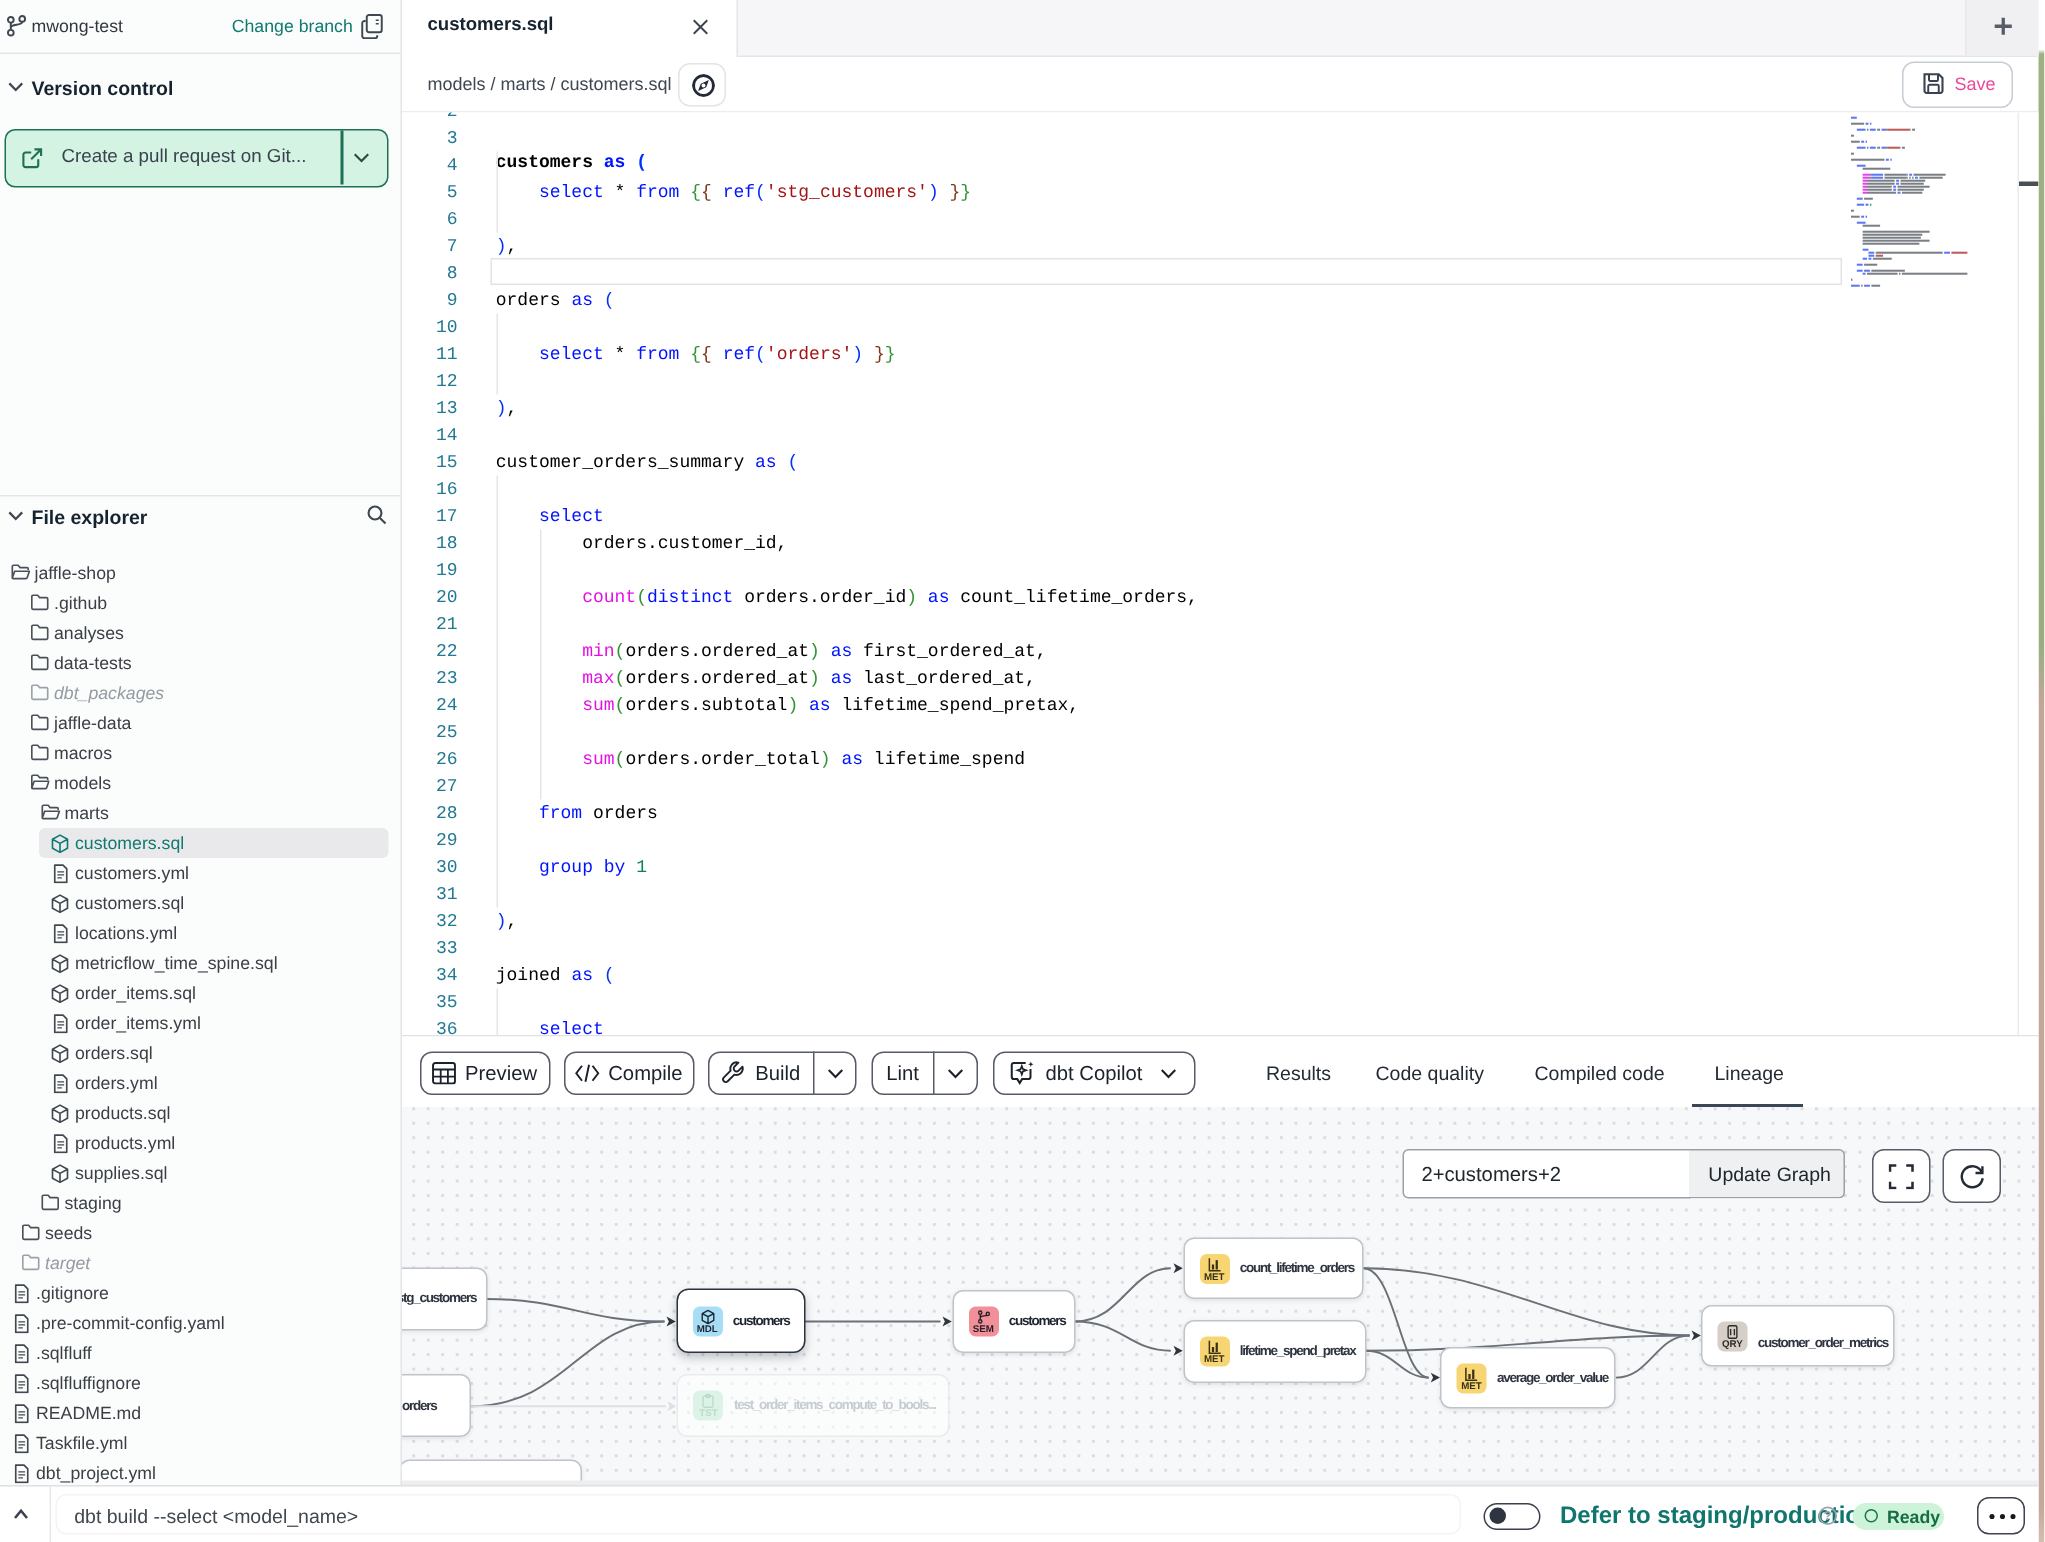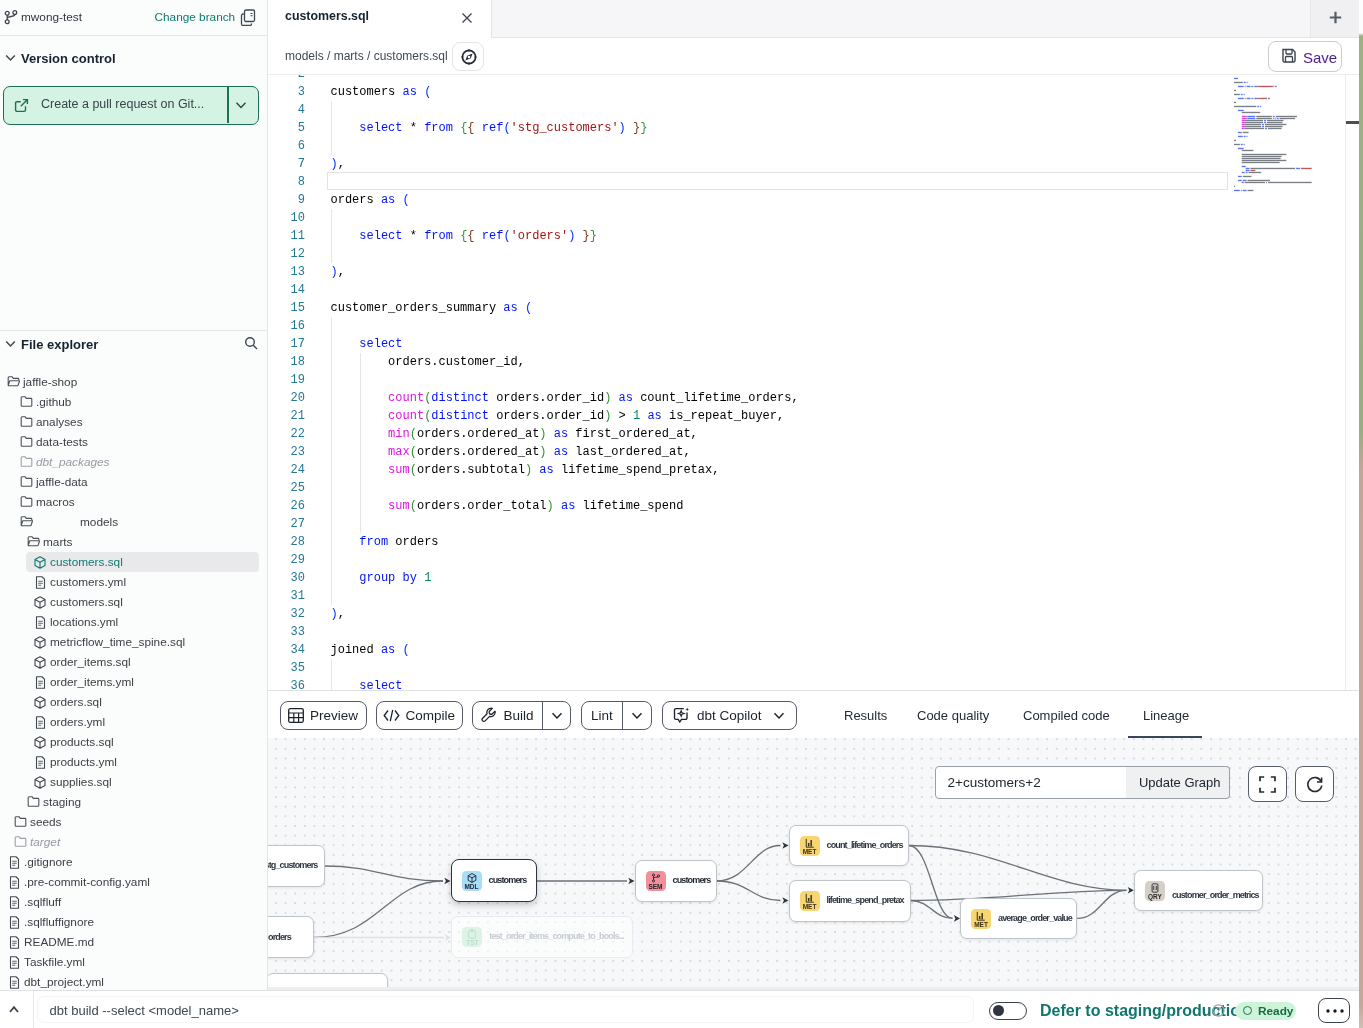"Save" #savetxt { color: #4c1d95 -> #ec4899; font-size: 15px -> 12px }
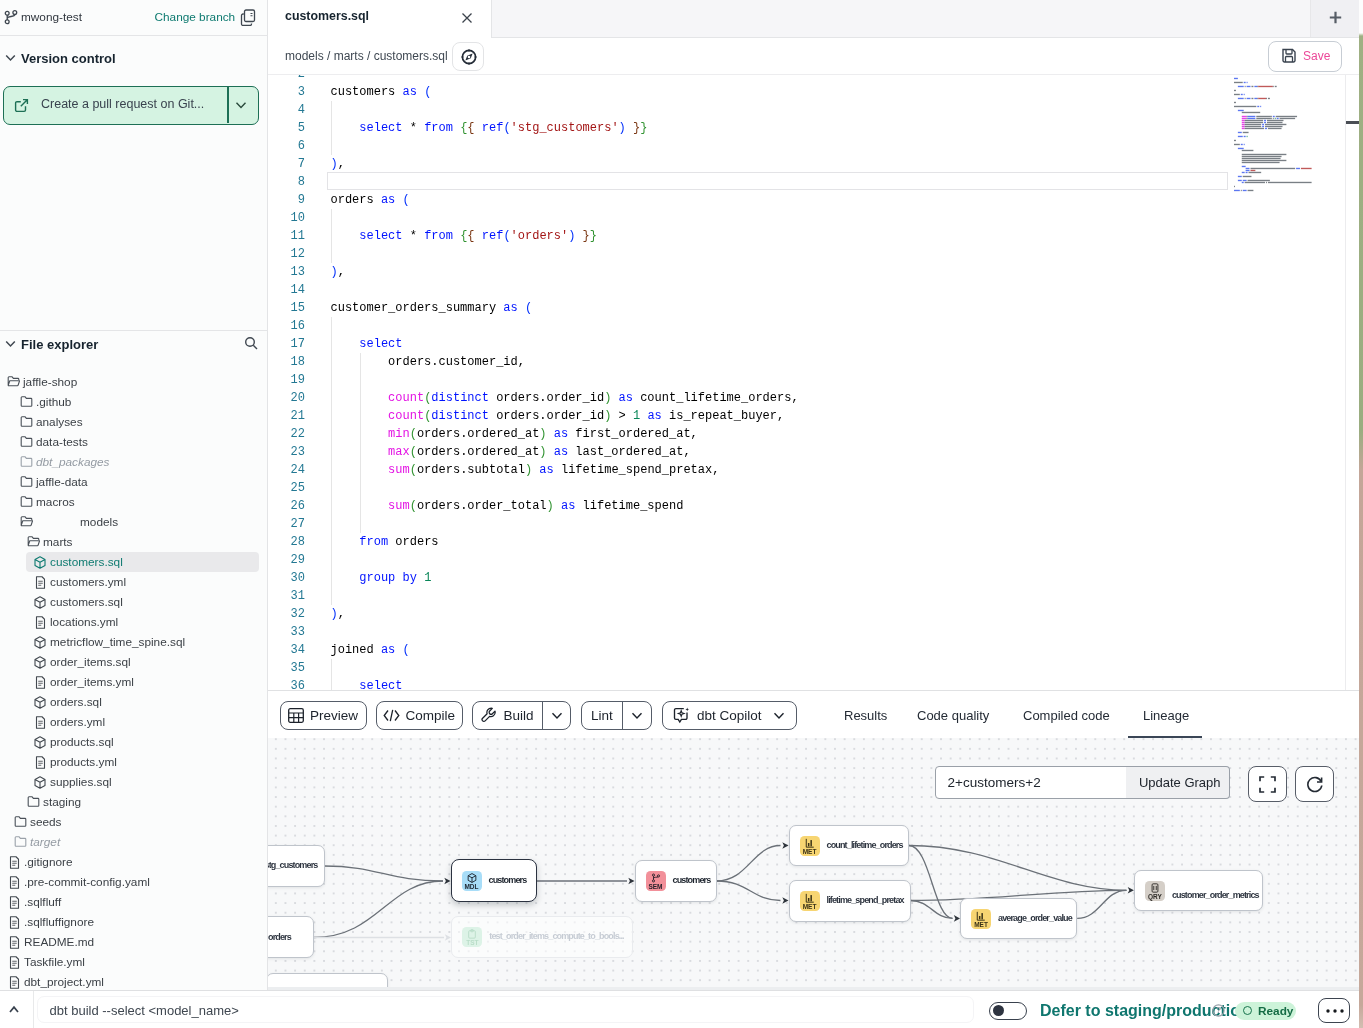"customers as (" div.cl { font-weight: none -> bold; top: 7px -> 23px }
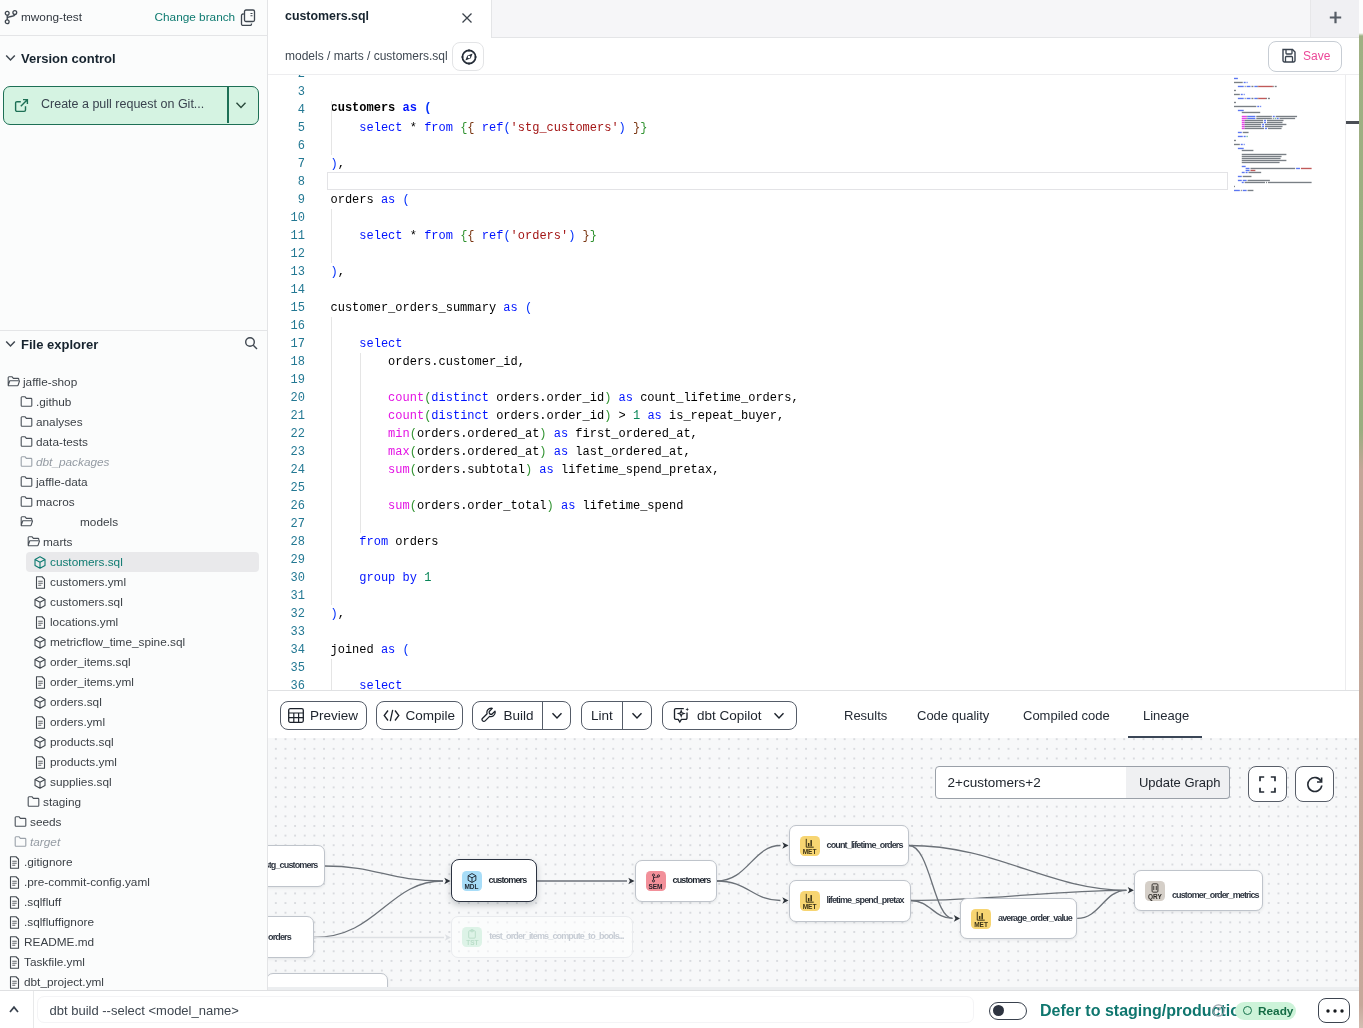"count(distinct orders.order_id) > 1 as" div.cl { html: <div> <span>count</span><span>(</span><span>distinct</span> orders.order_id<span>)</span> &gt; <span>1</span> <span>as</span> is_repeat_buyer,</div> -> none }
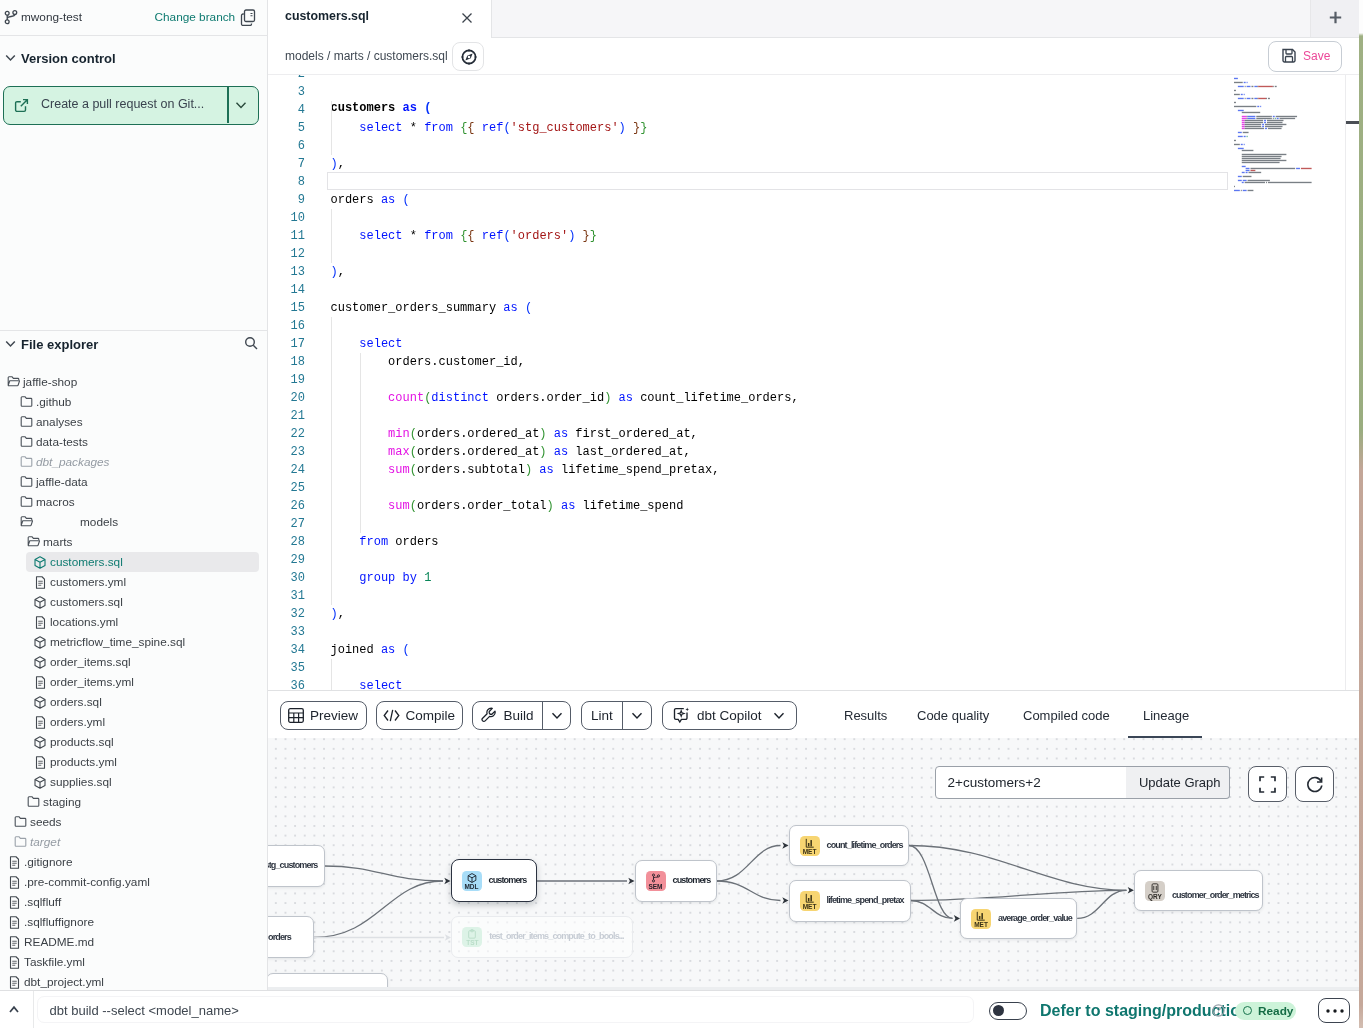"models" div.nm { margin-left: 44px -> none }
